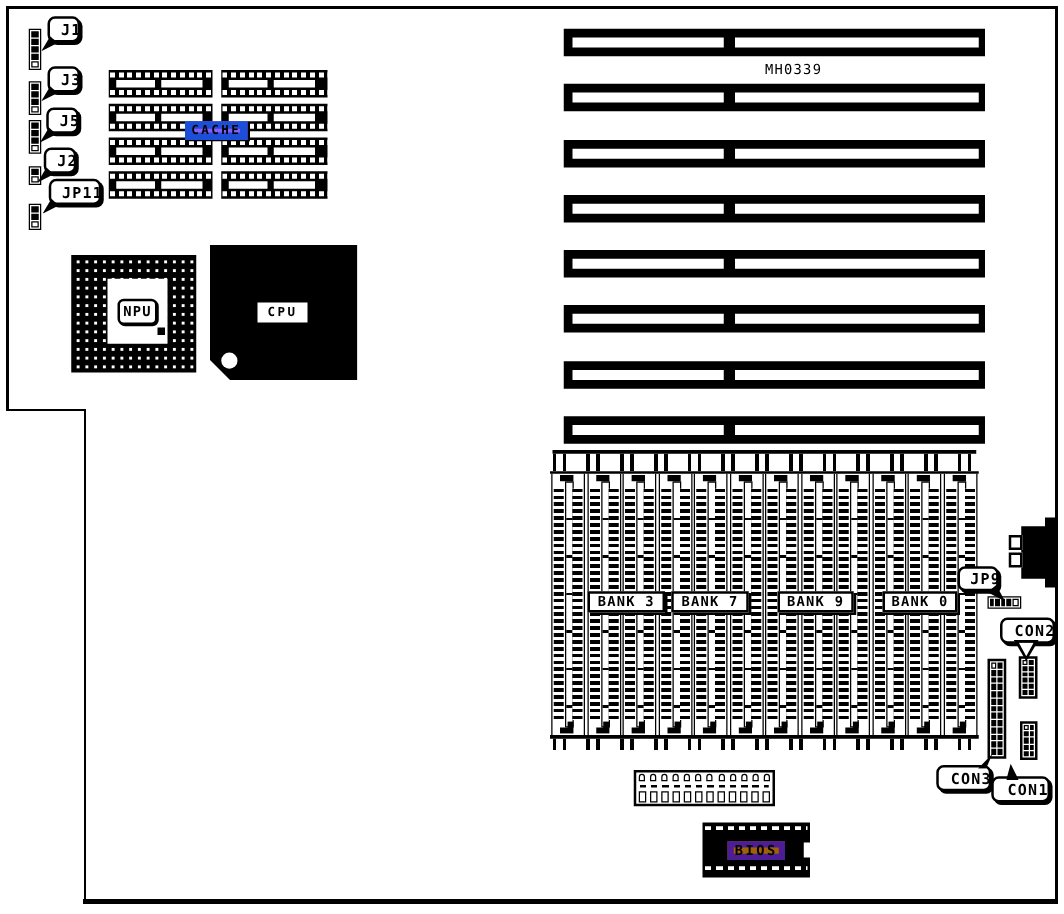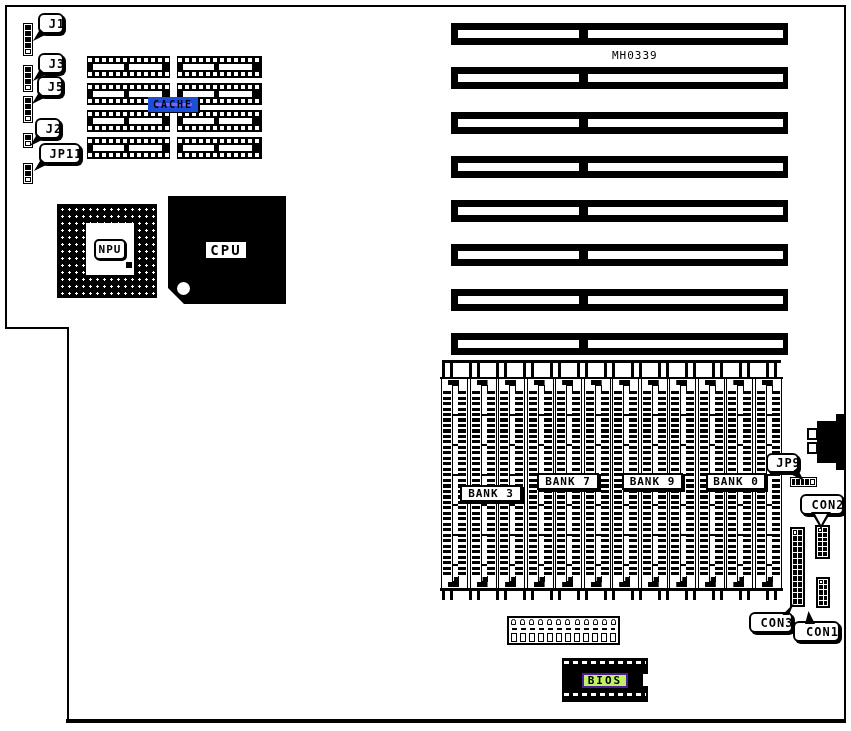"J5" div.callout { top: 76px -> 86px }
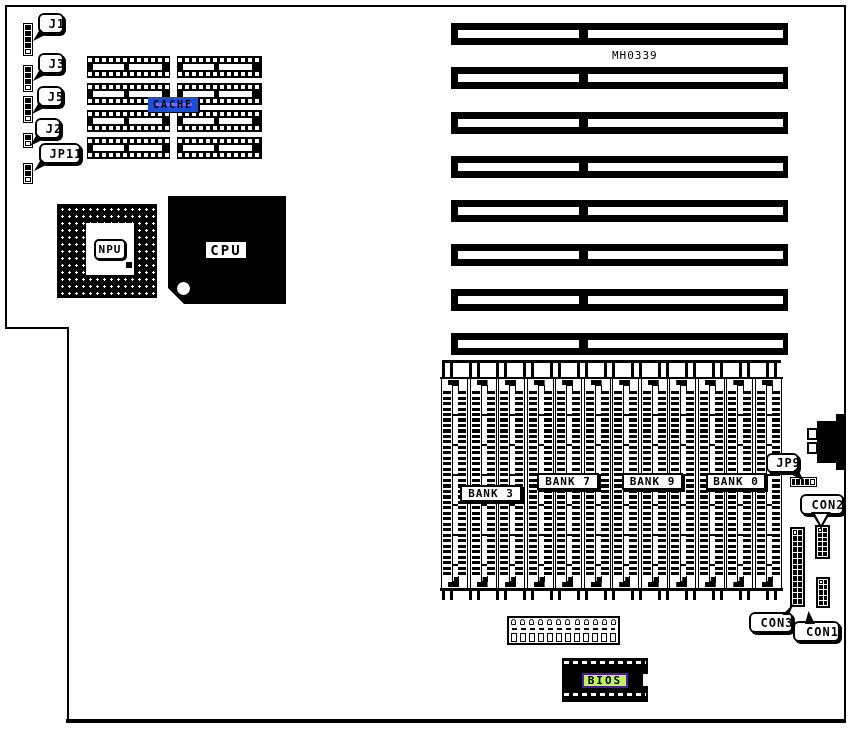"CPU" .cpu-label { font-size: 14px -> 10px }
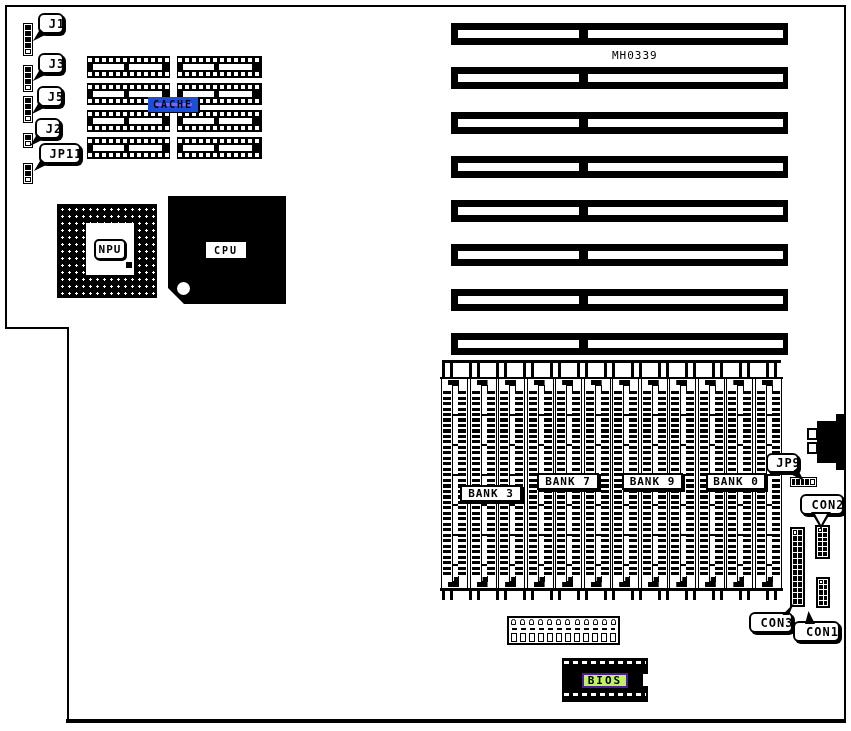"BANK 3" div.bank-label { left: 20px -> 30px; margin-top: 12px -> none }
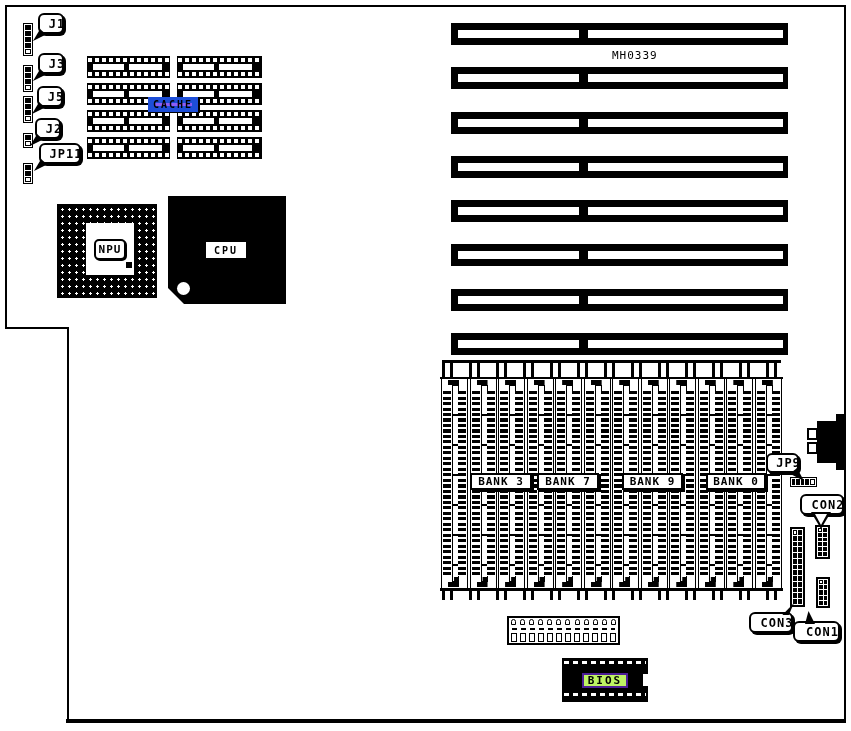"BIOS" .bios-label { background: #bef264 -> #a16207; border: 2px solid #4c1d95 -> 5px solid #4c1d95 }
